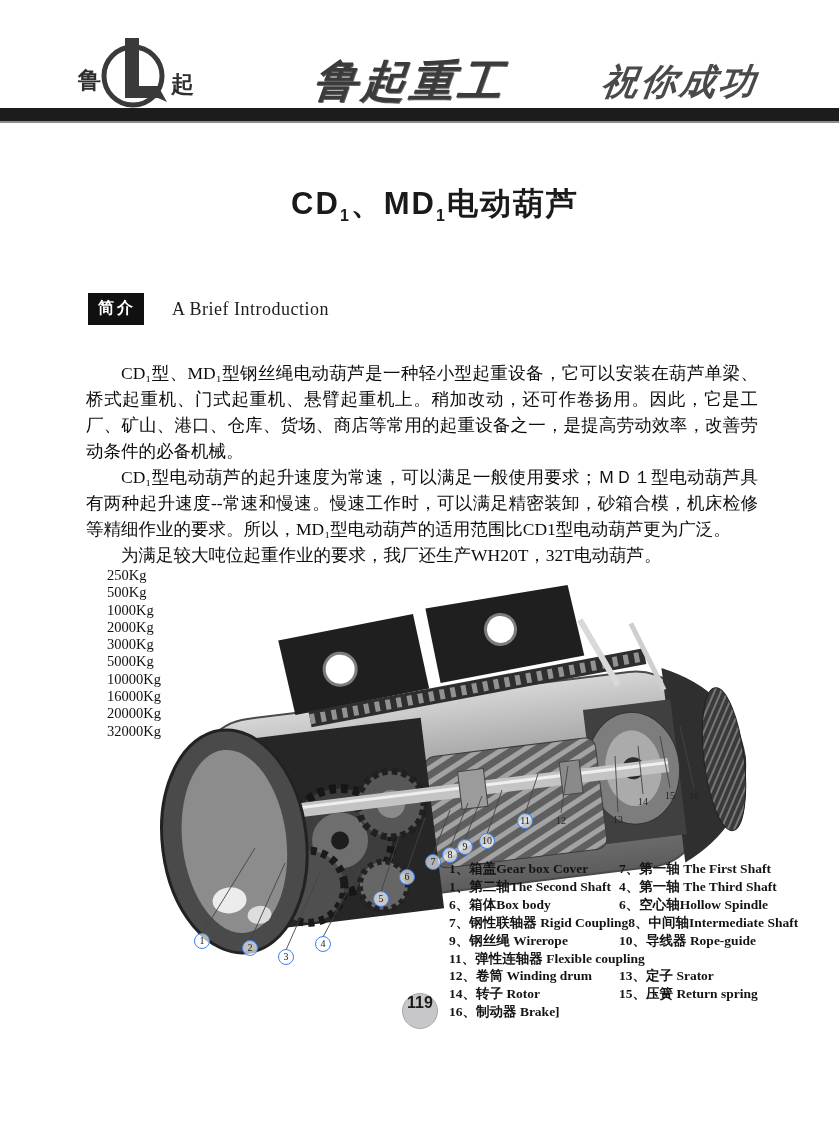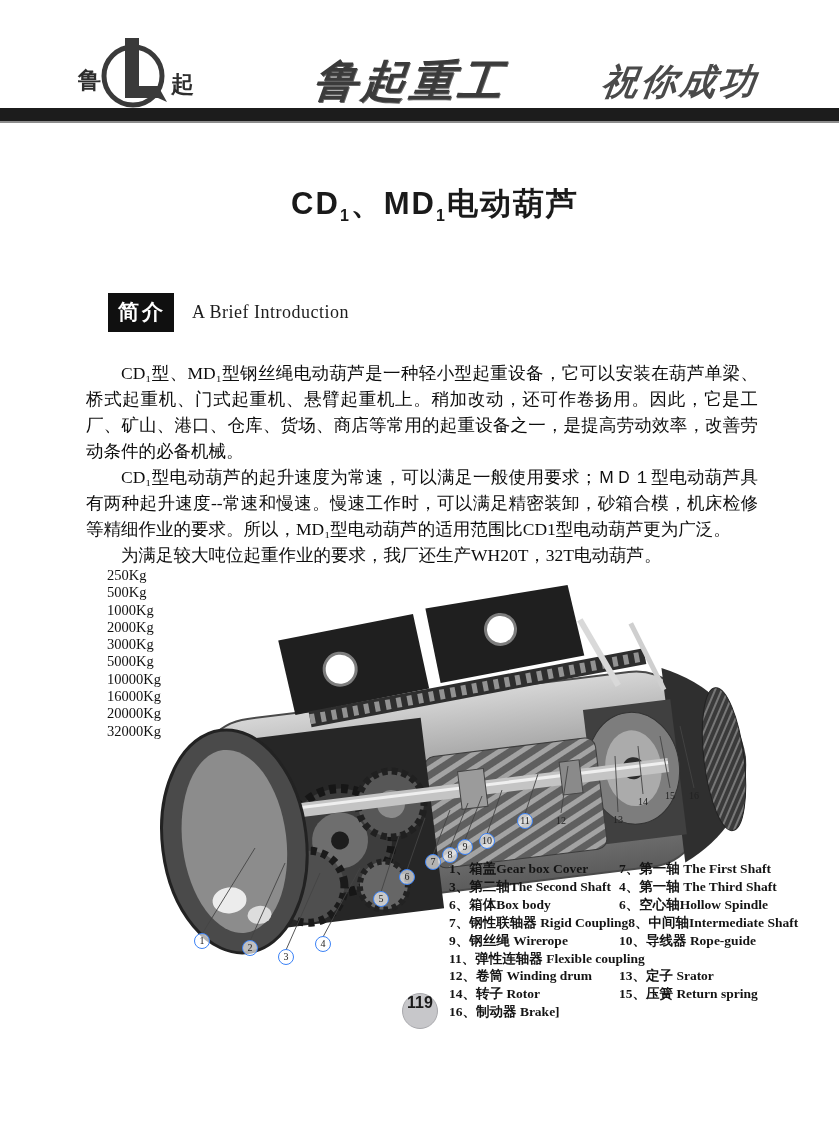"简介" .badge { font-size: 21px -> 16px; margin-left: 20px -> none }
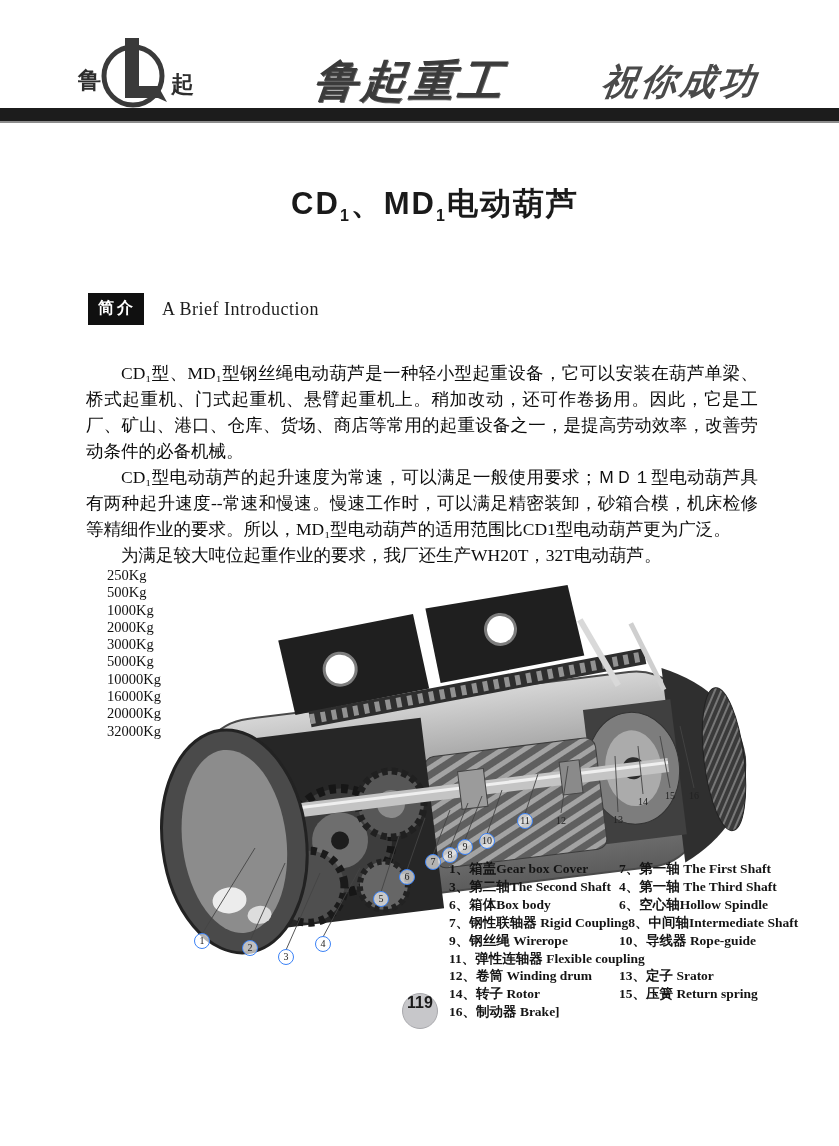"A Brief Introduction" .intro-heading { margin-left: 14px -> 24px }
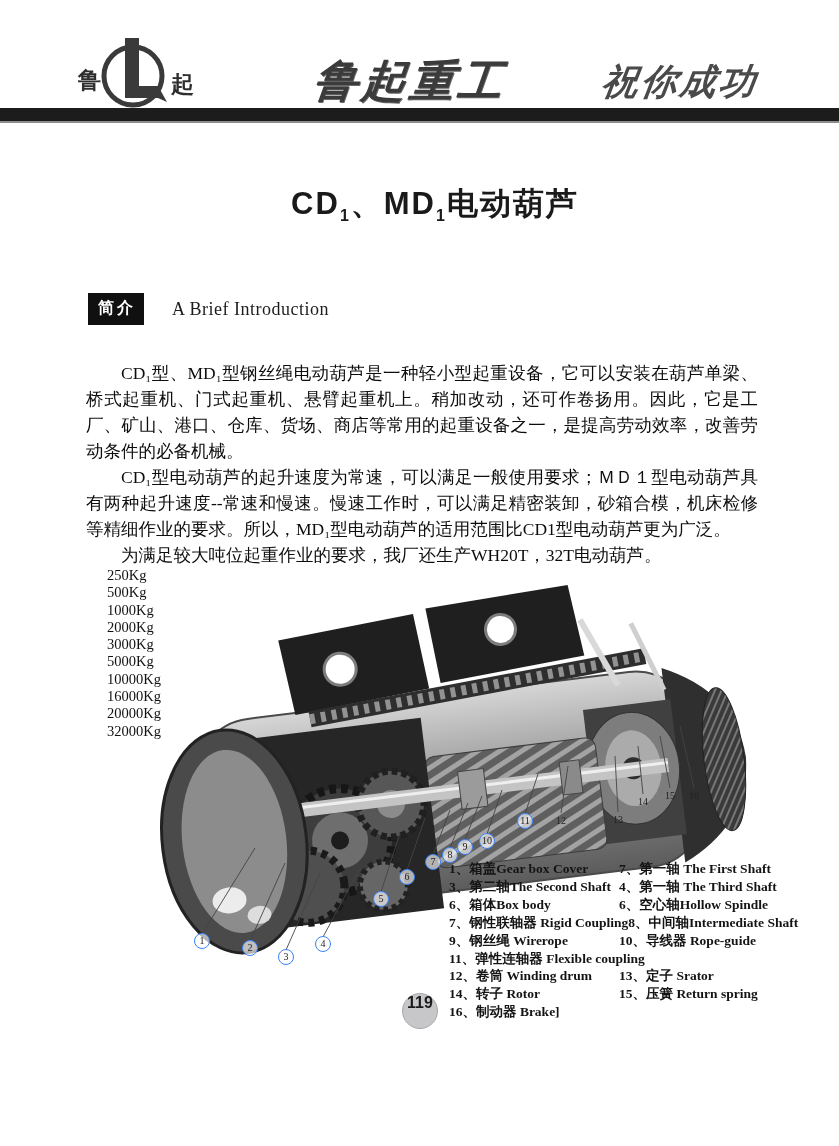"3、第二轴The Second Shaft" span.part-item { text: 3 -> 1 }
